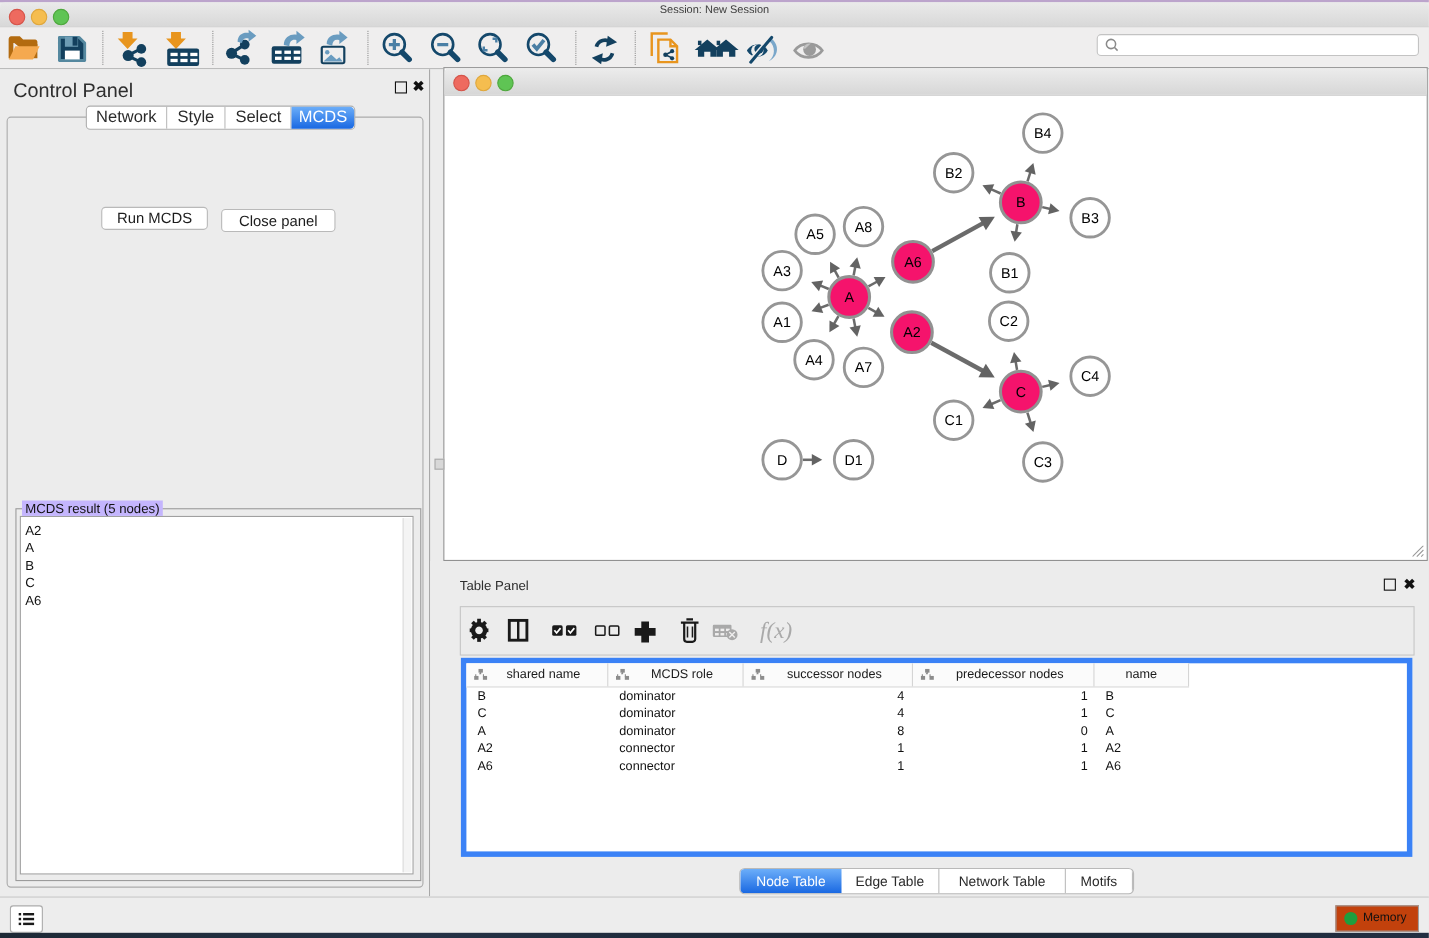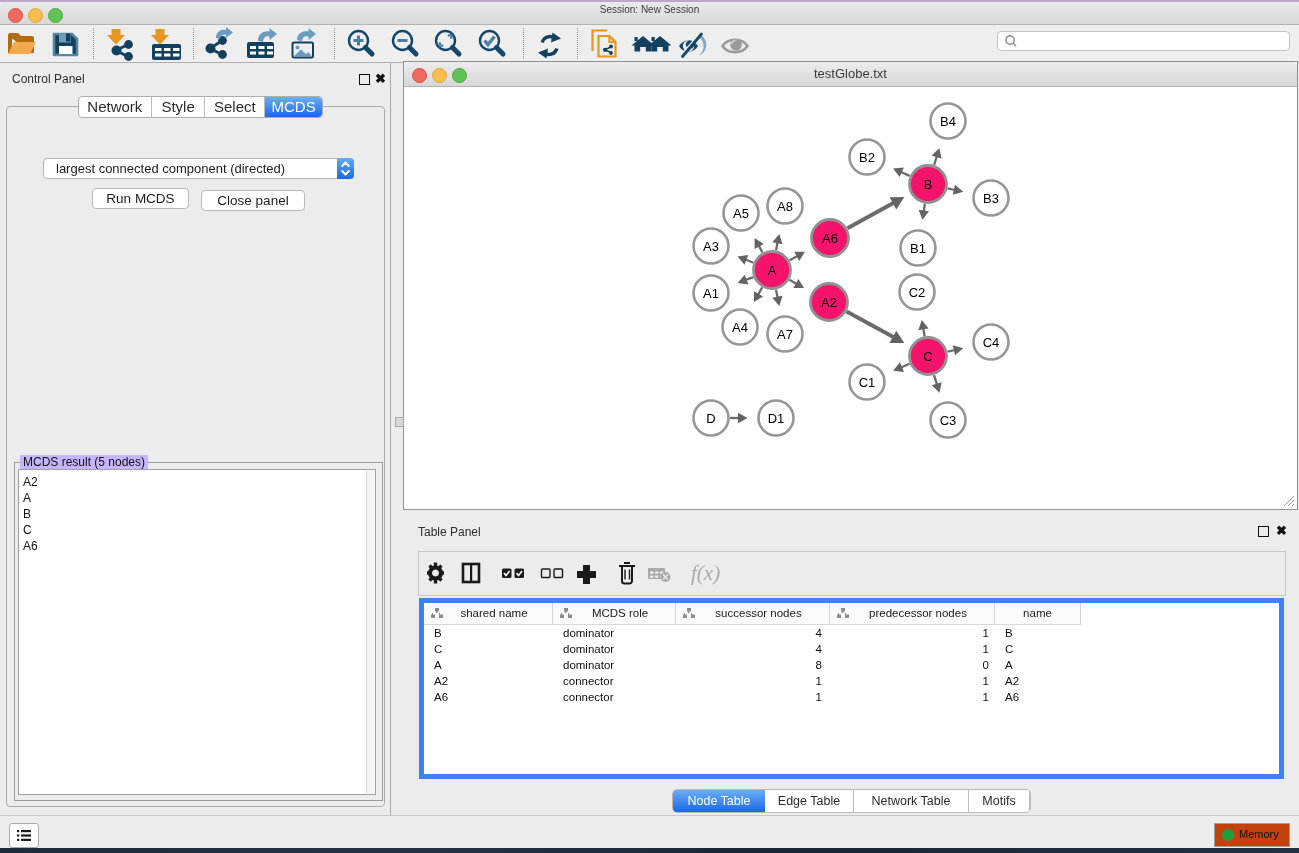"Control Panel" #cptitle { font-size: 12px -> 18px }
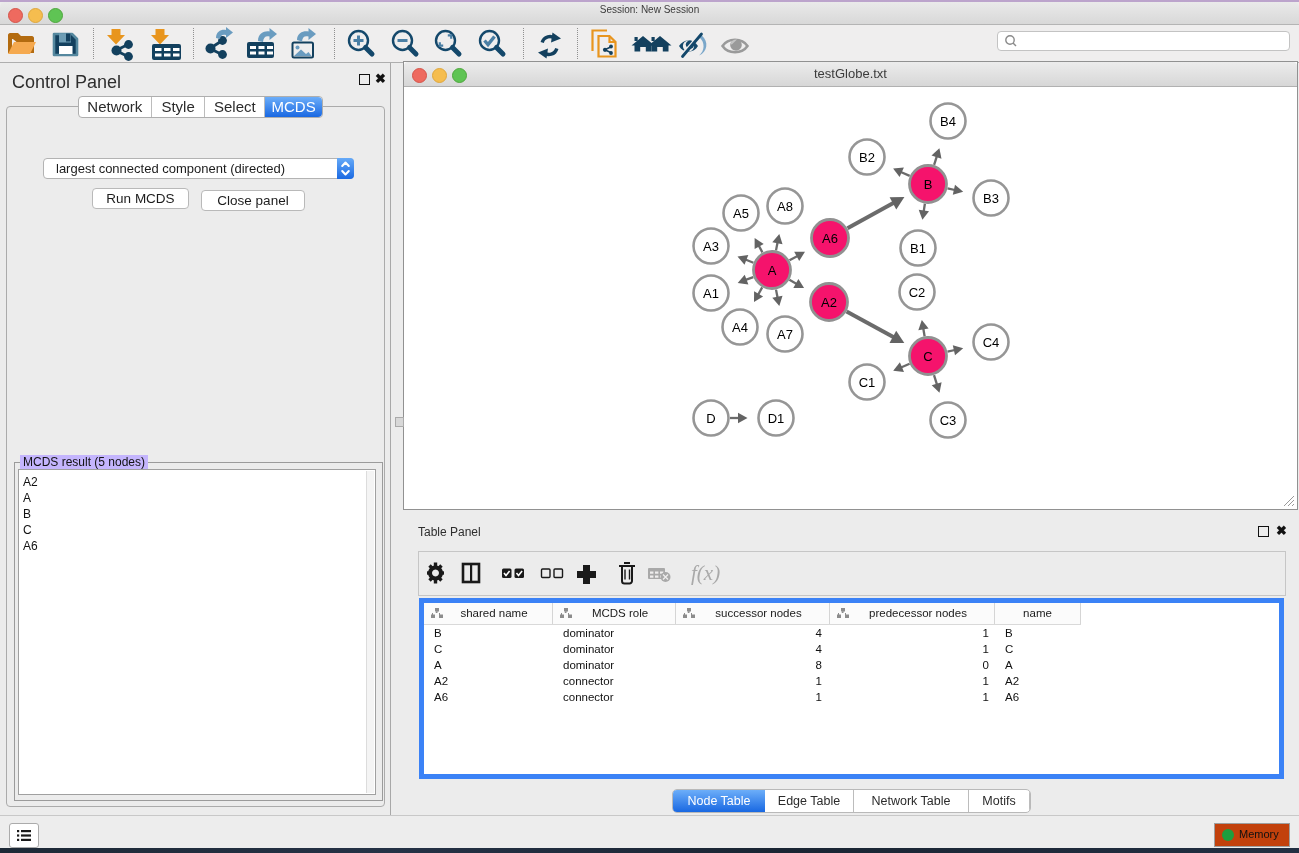"testGlobe.txt" div.ttext { html: <div>testGlobe.txt</div> -> none }
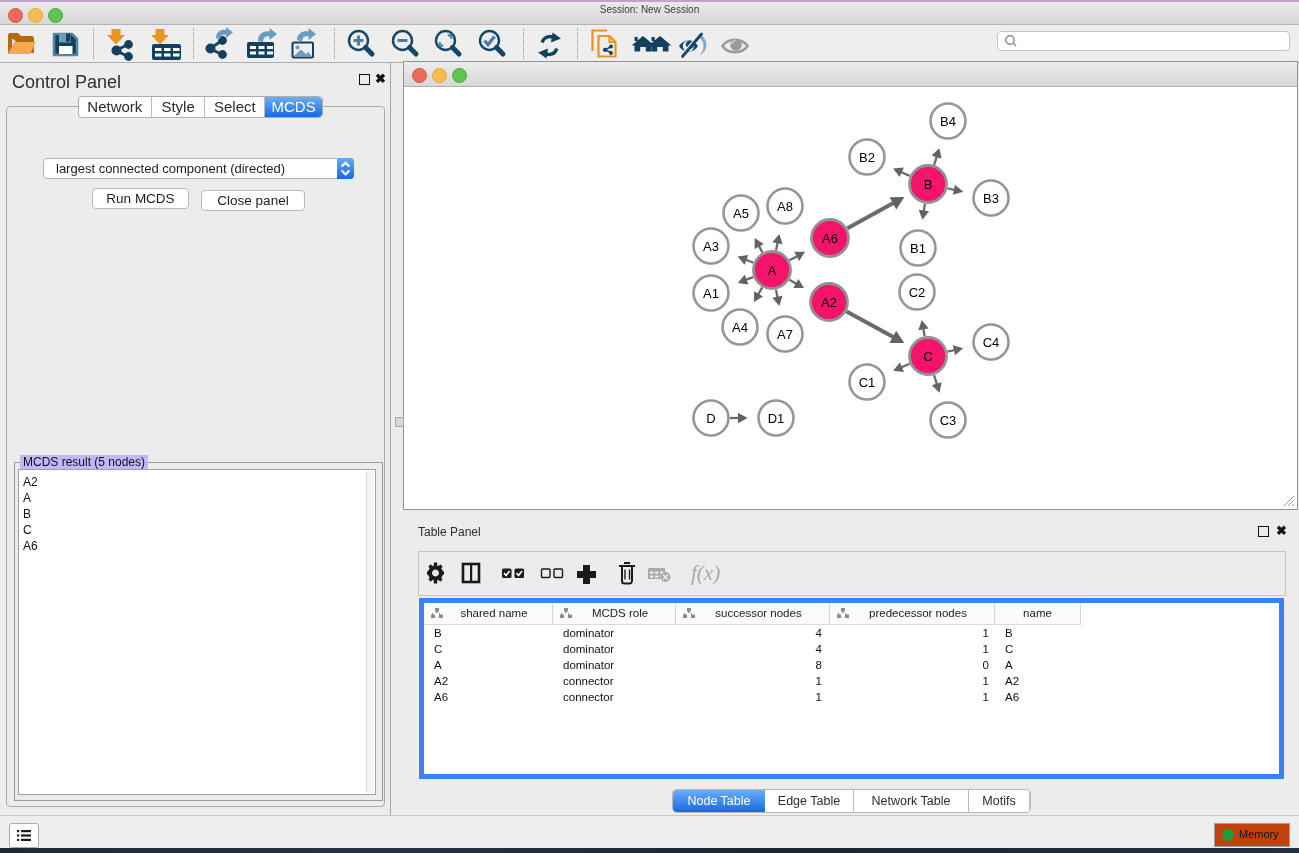"largest connected component (directed)" div.abs { html: <div> <span>largest connected component (directed)</span> <span><svg> <path></path> <path></path> </svg></span> </div> -> none }
